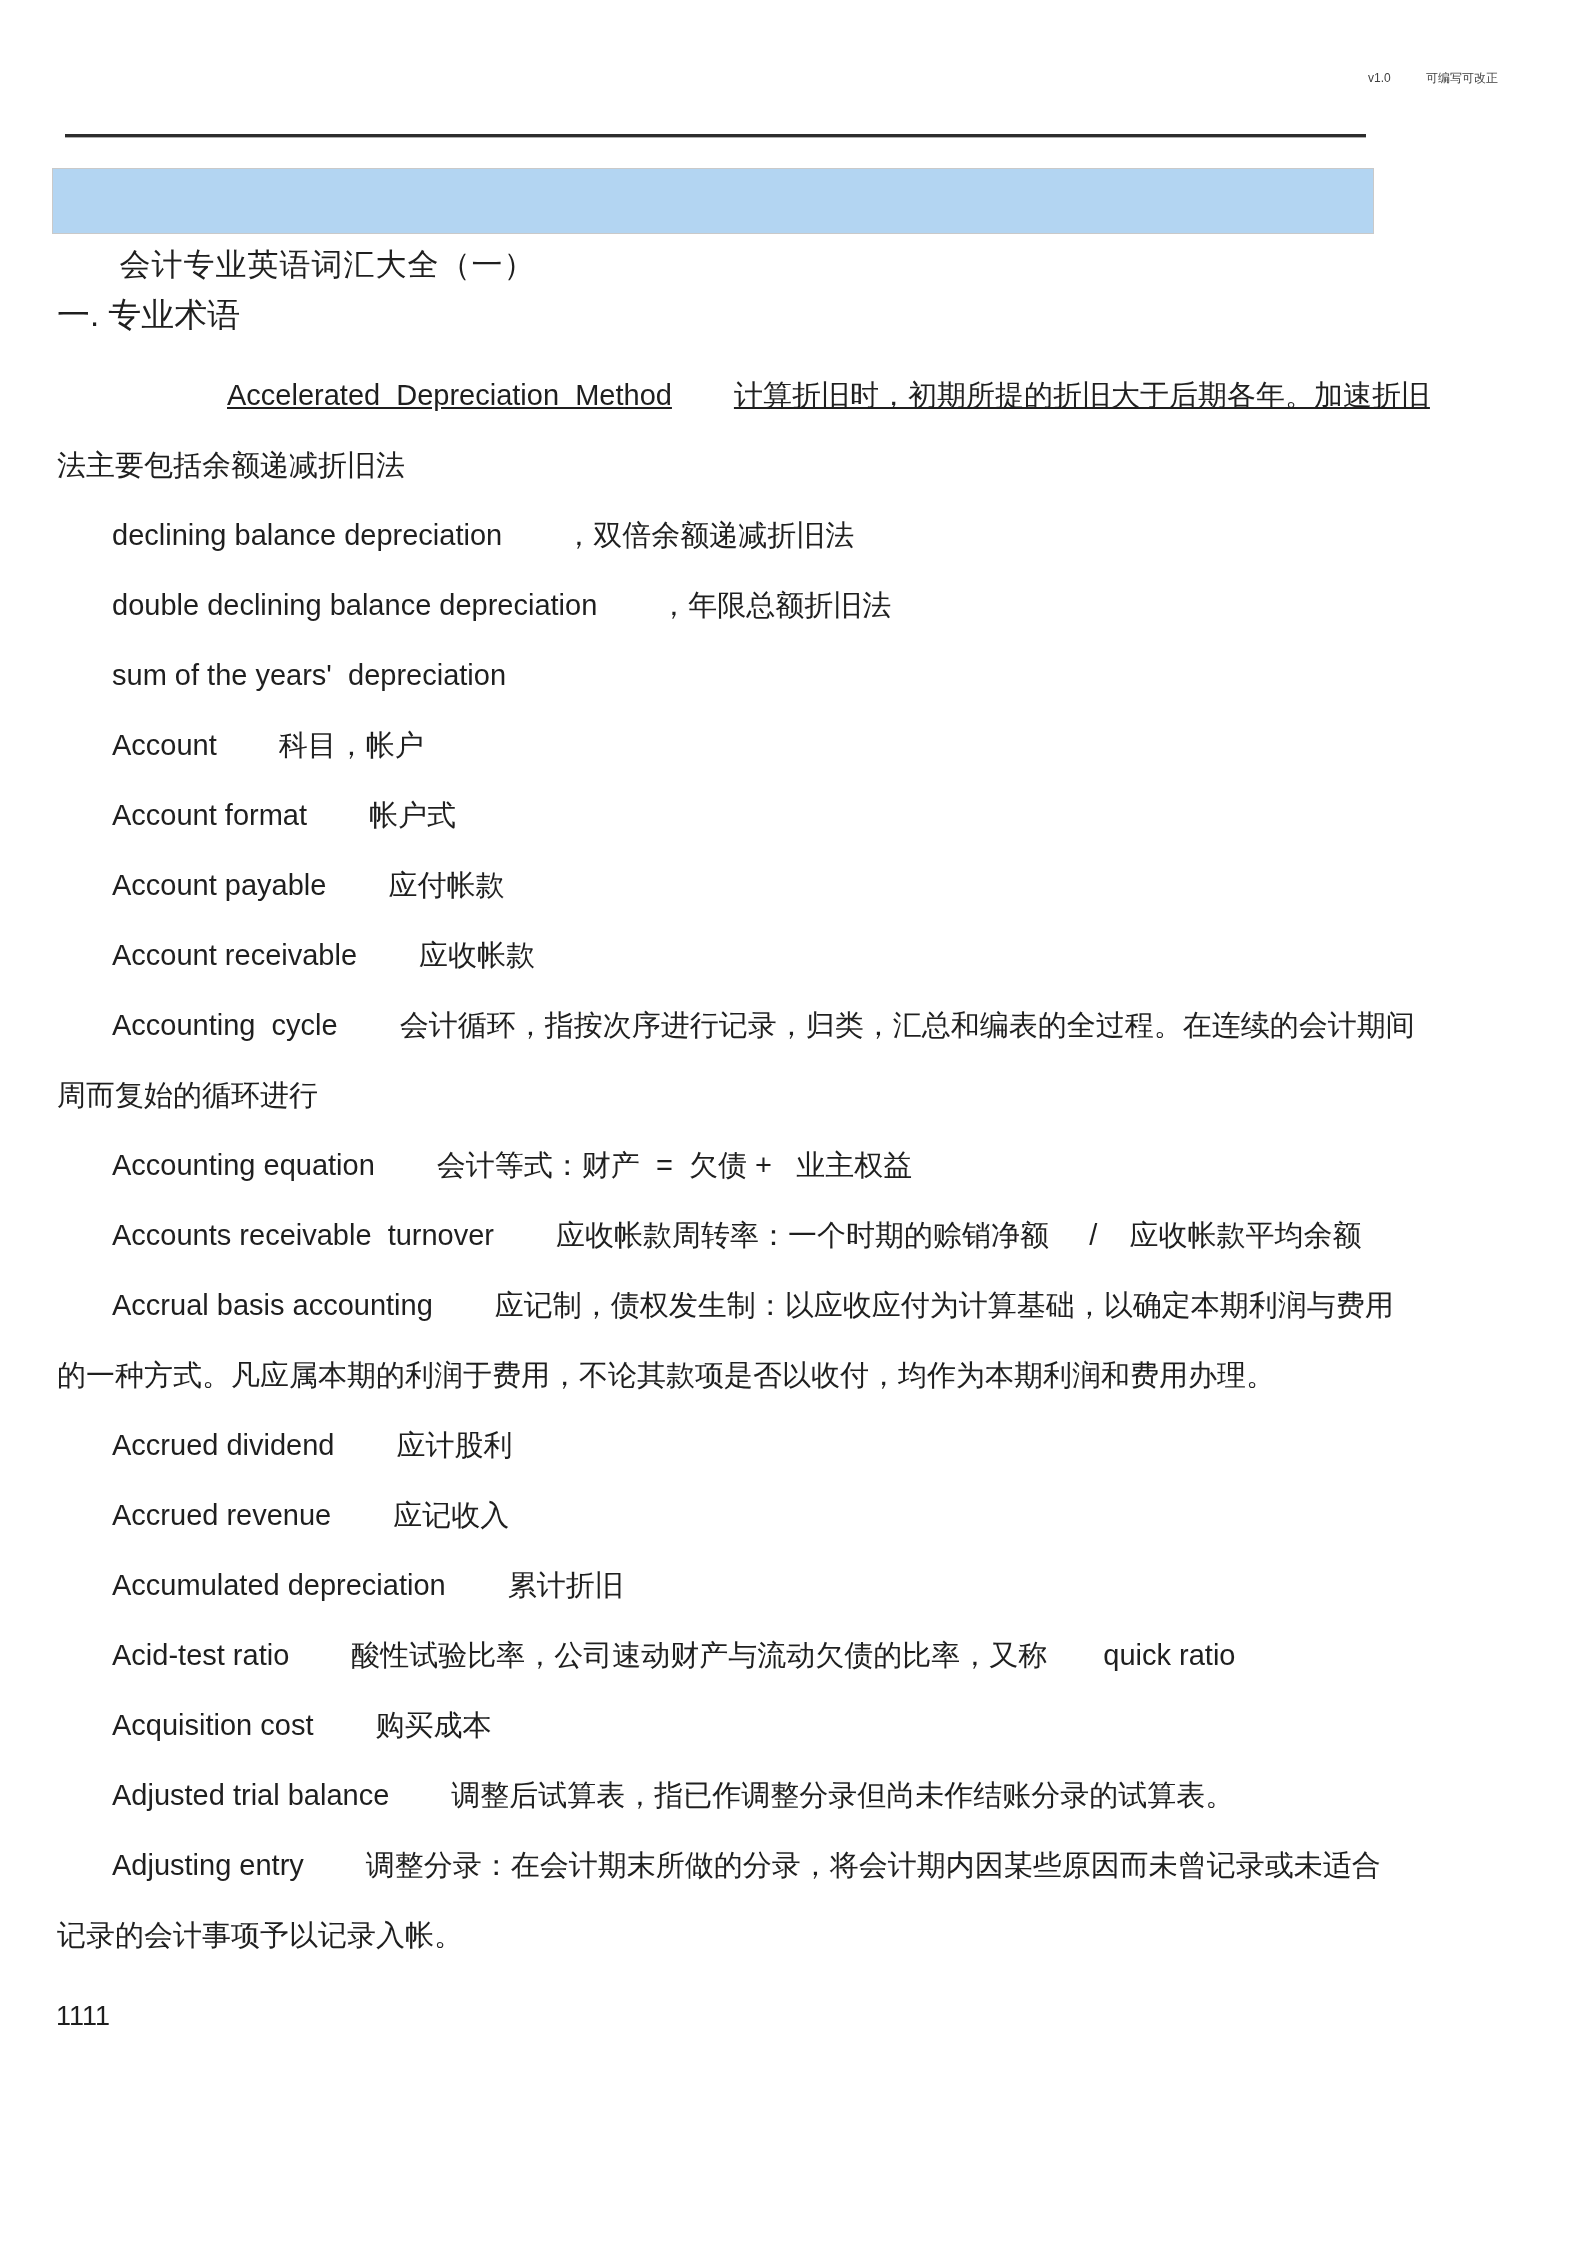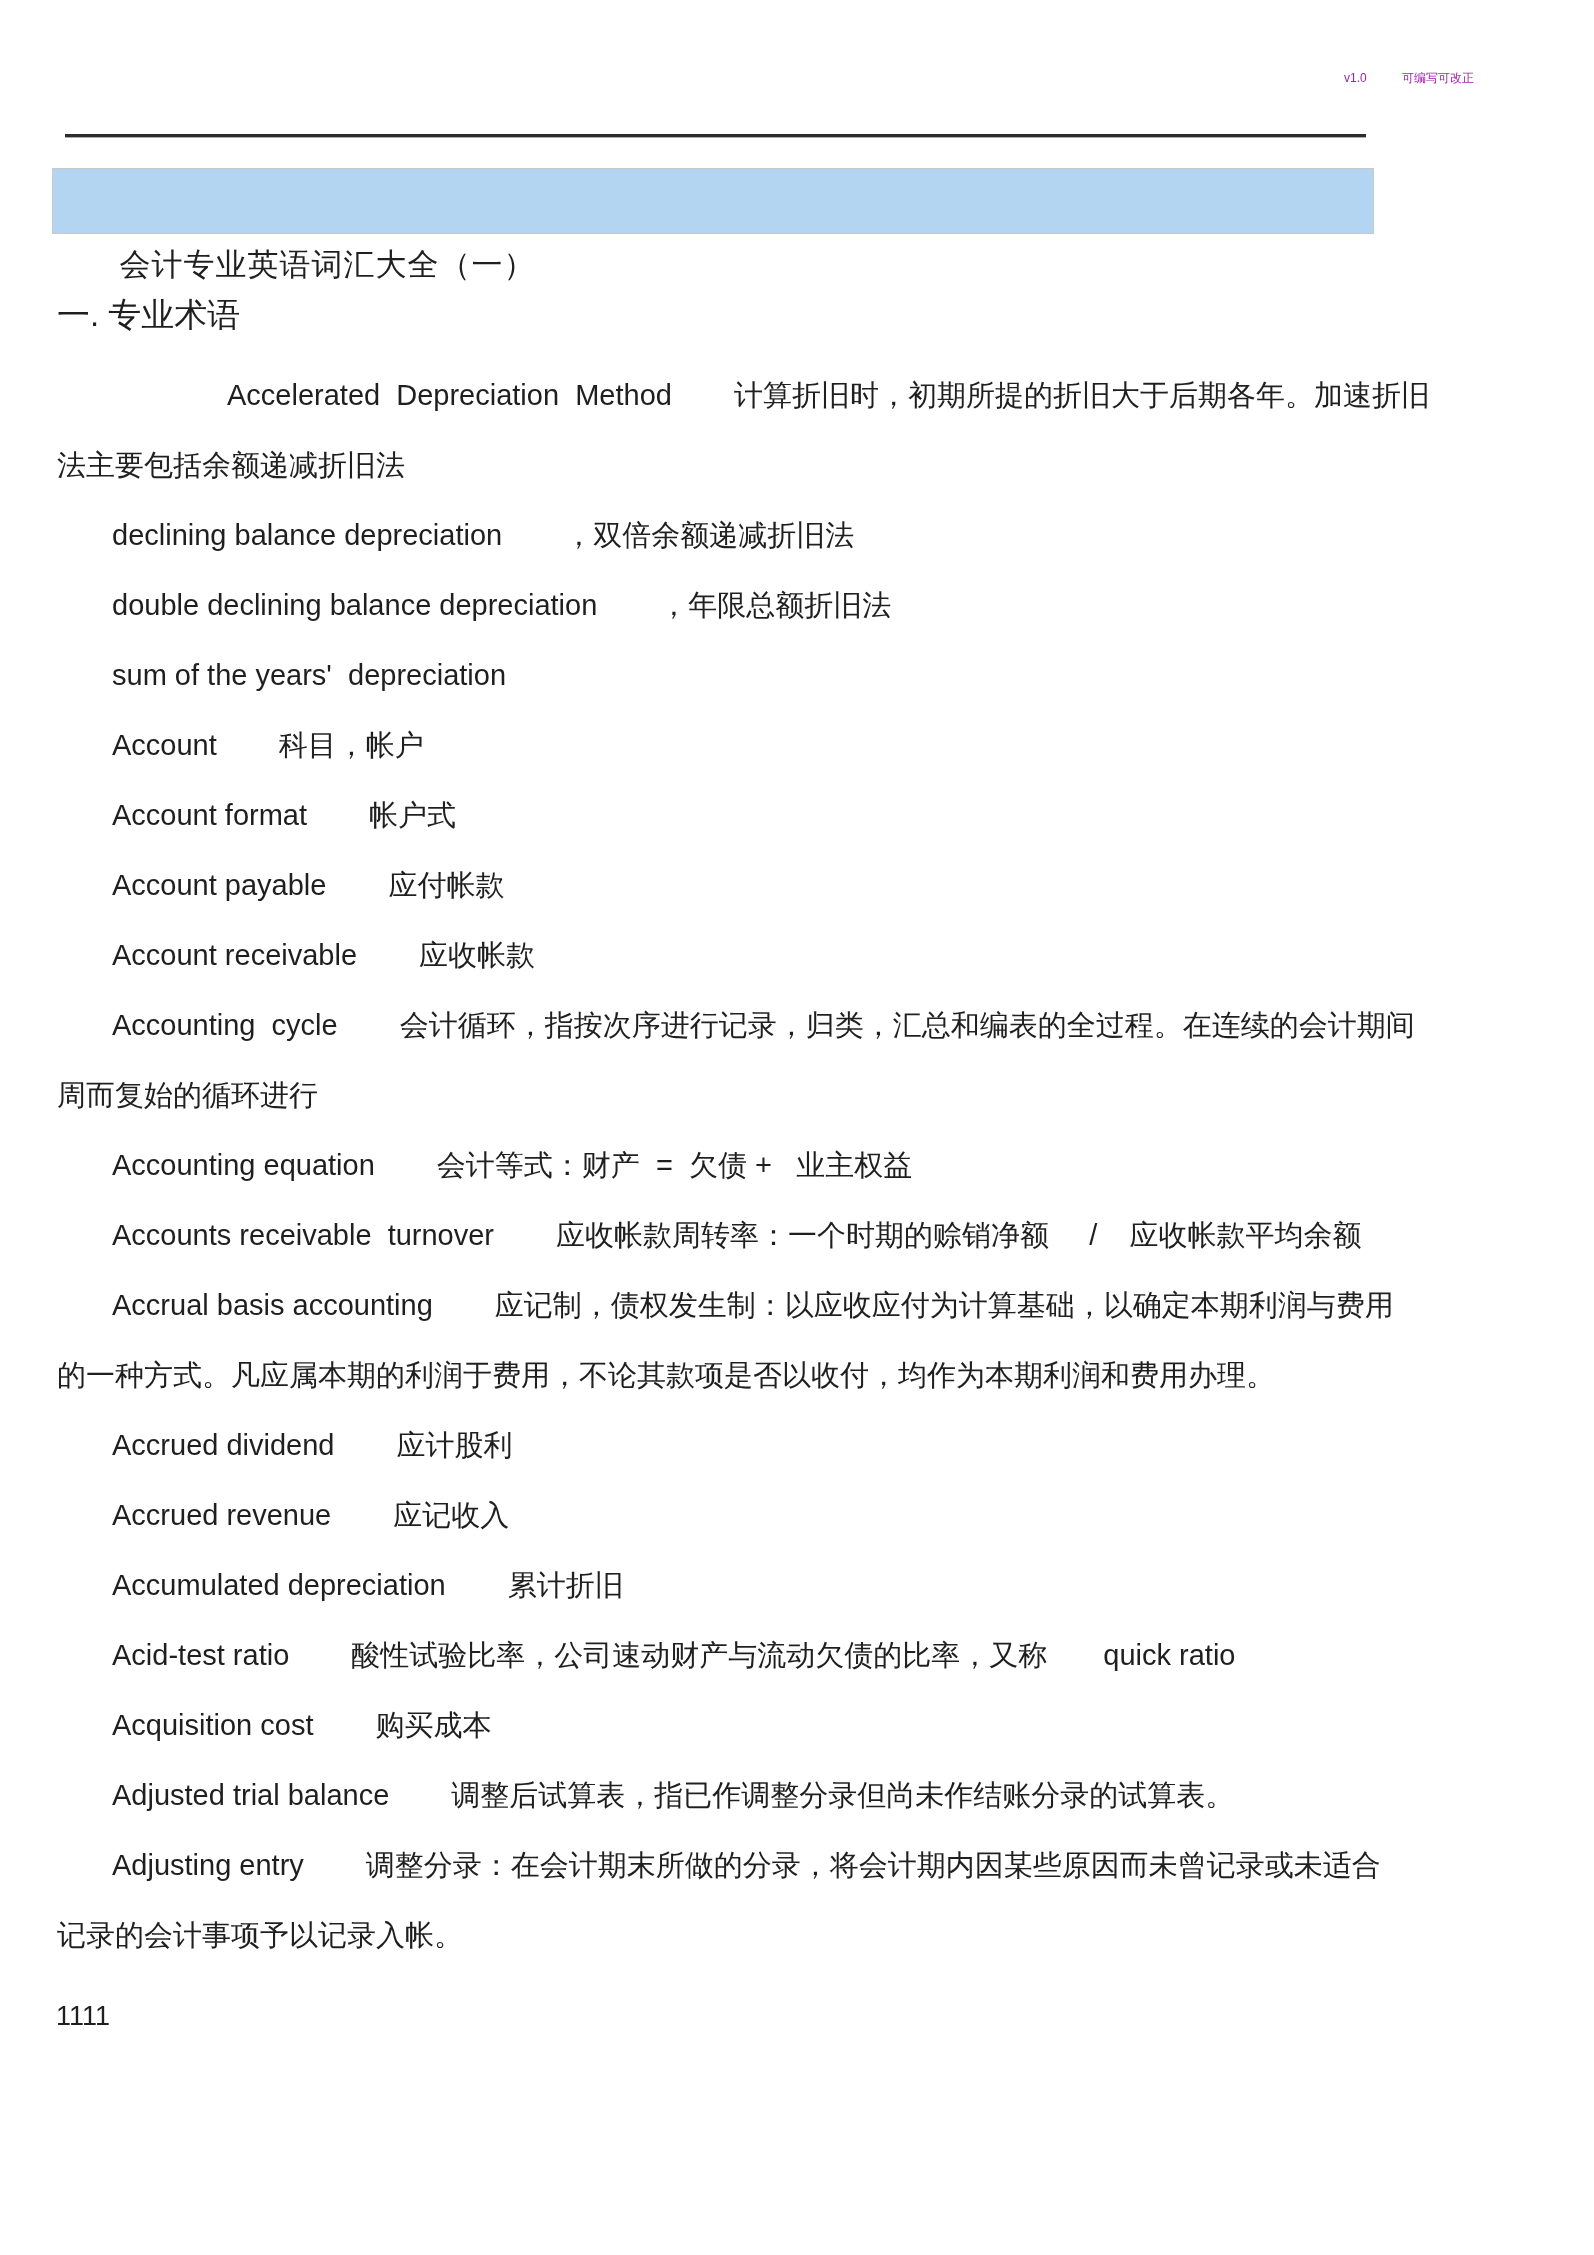"v1.0 可编写可改正" .header { color: #a21caf -> #404040; padding-right: 120px -> 96px }
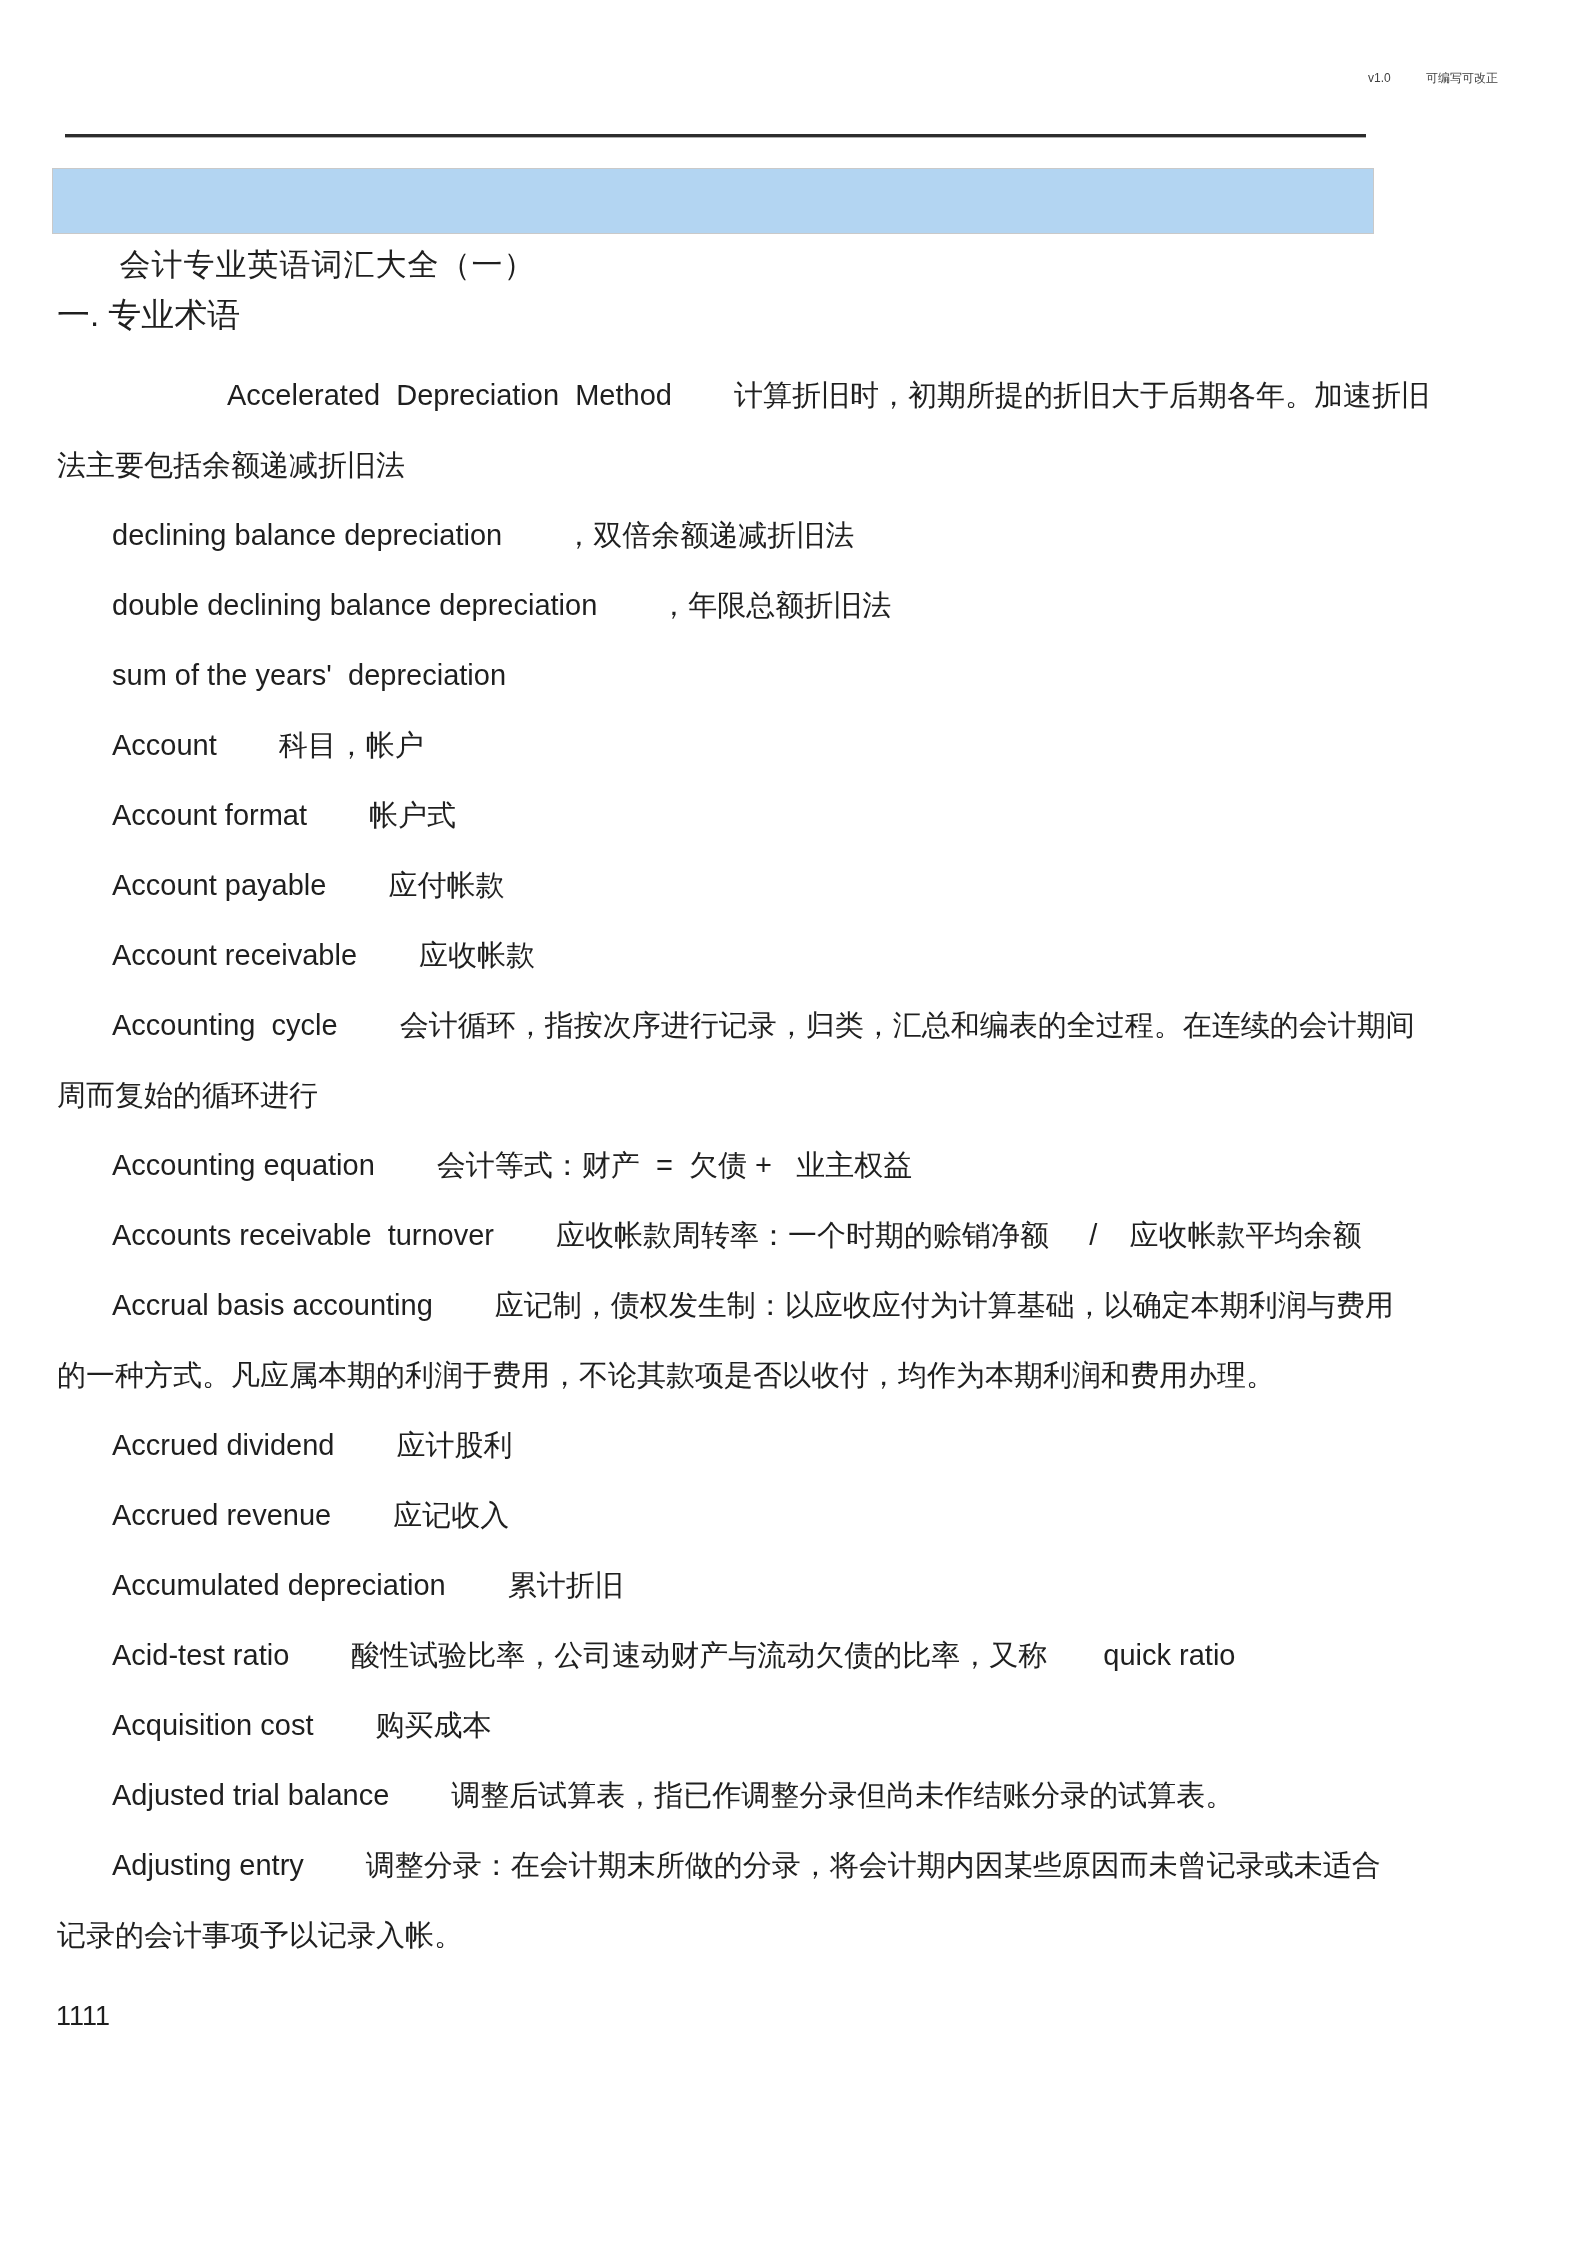"Accelerated Depreciation Method" .line.first { text-decoration: none -> underline }
